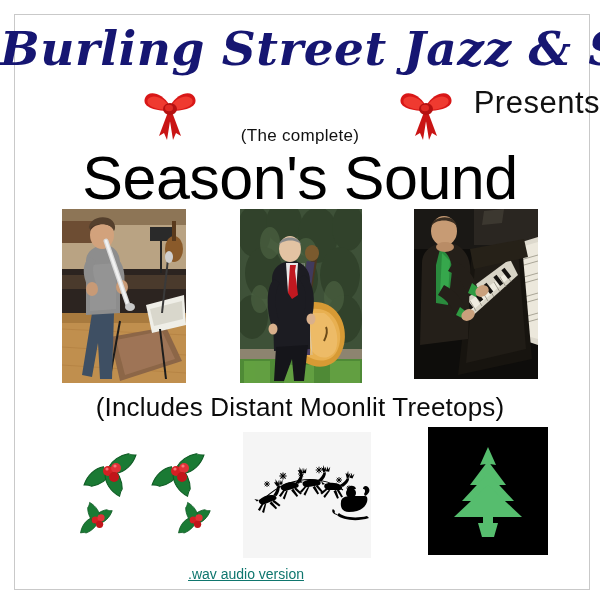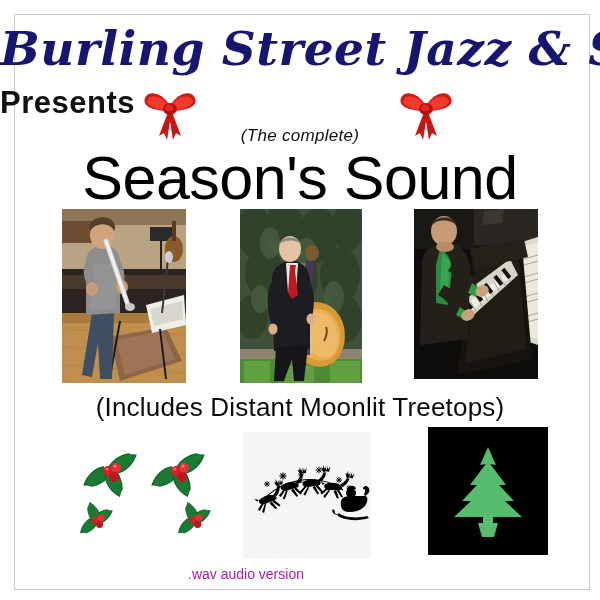"Presents" .presents { font-weight: bold -> none; text-align: left -> right }
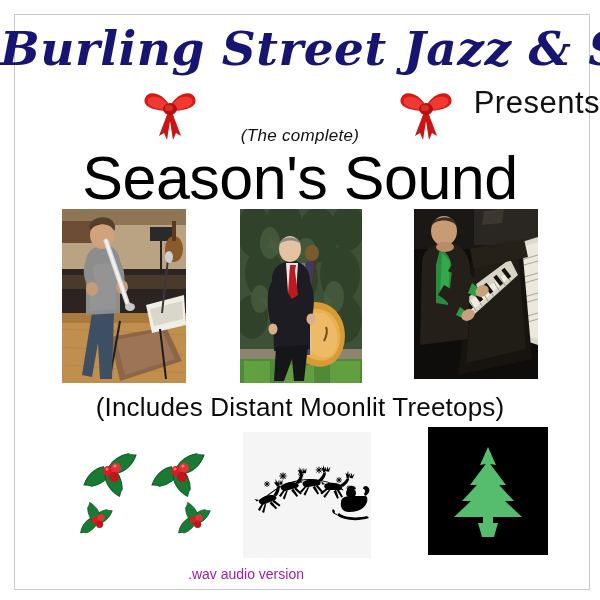"(The complete)" .the-complete { font-style: italic -> none }
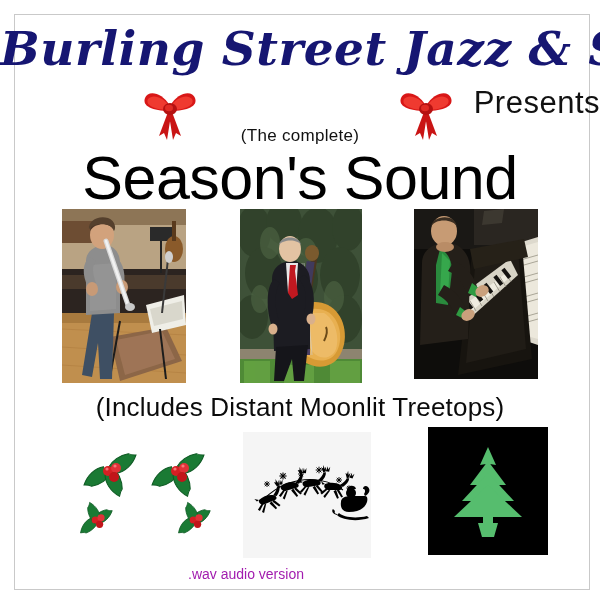".wav audio version" .footer-note { color: #a21caf -> #0f766e; text-decoration: none -> underline }
